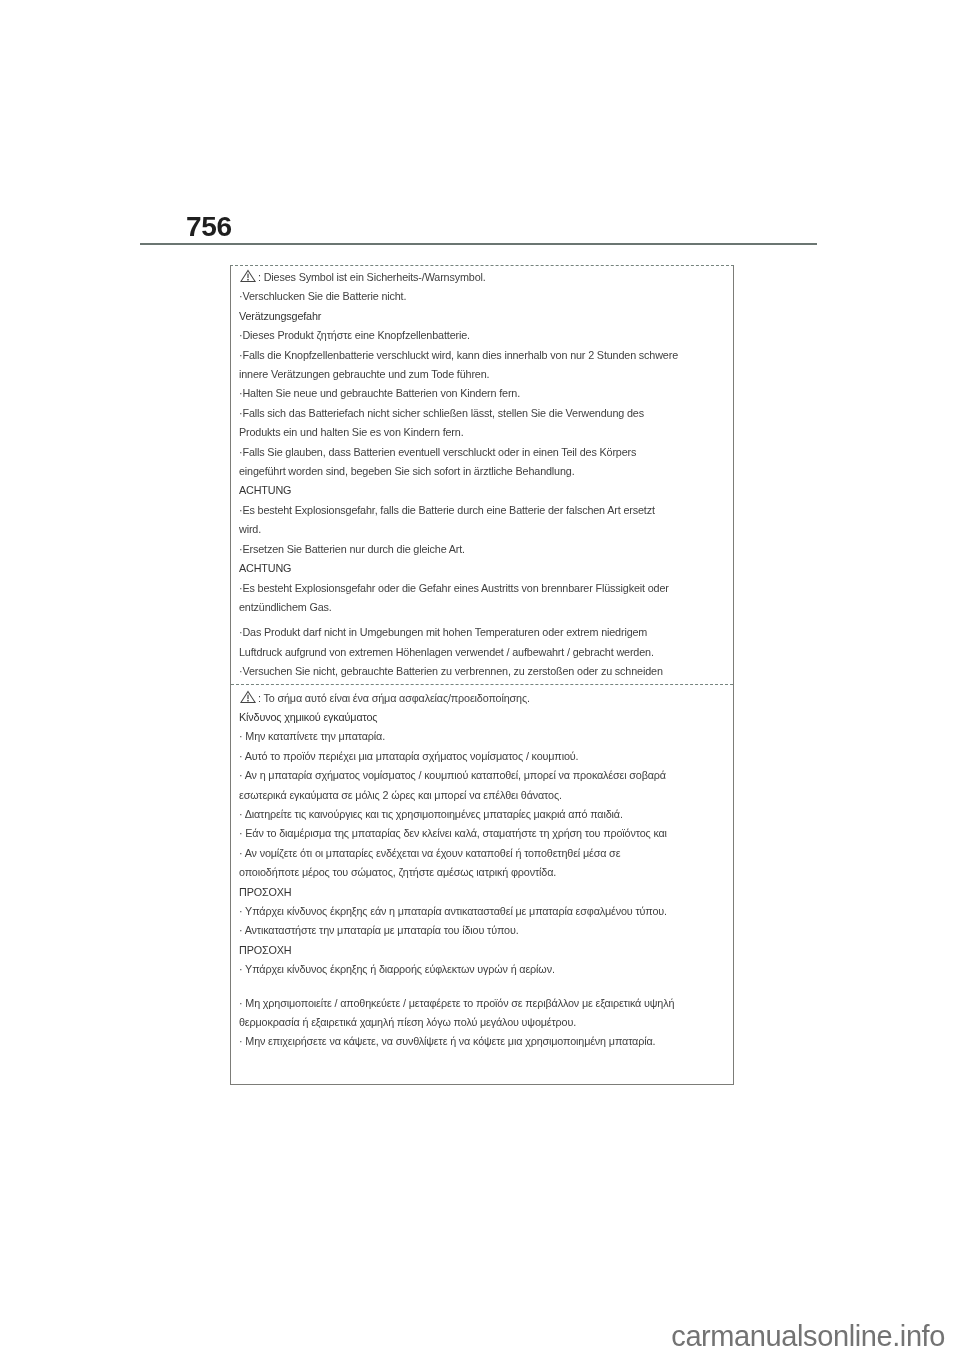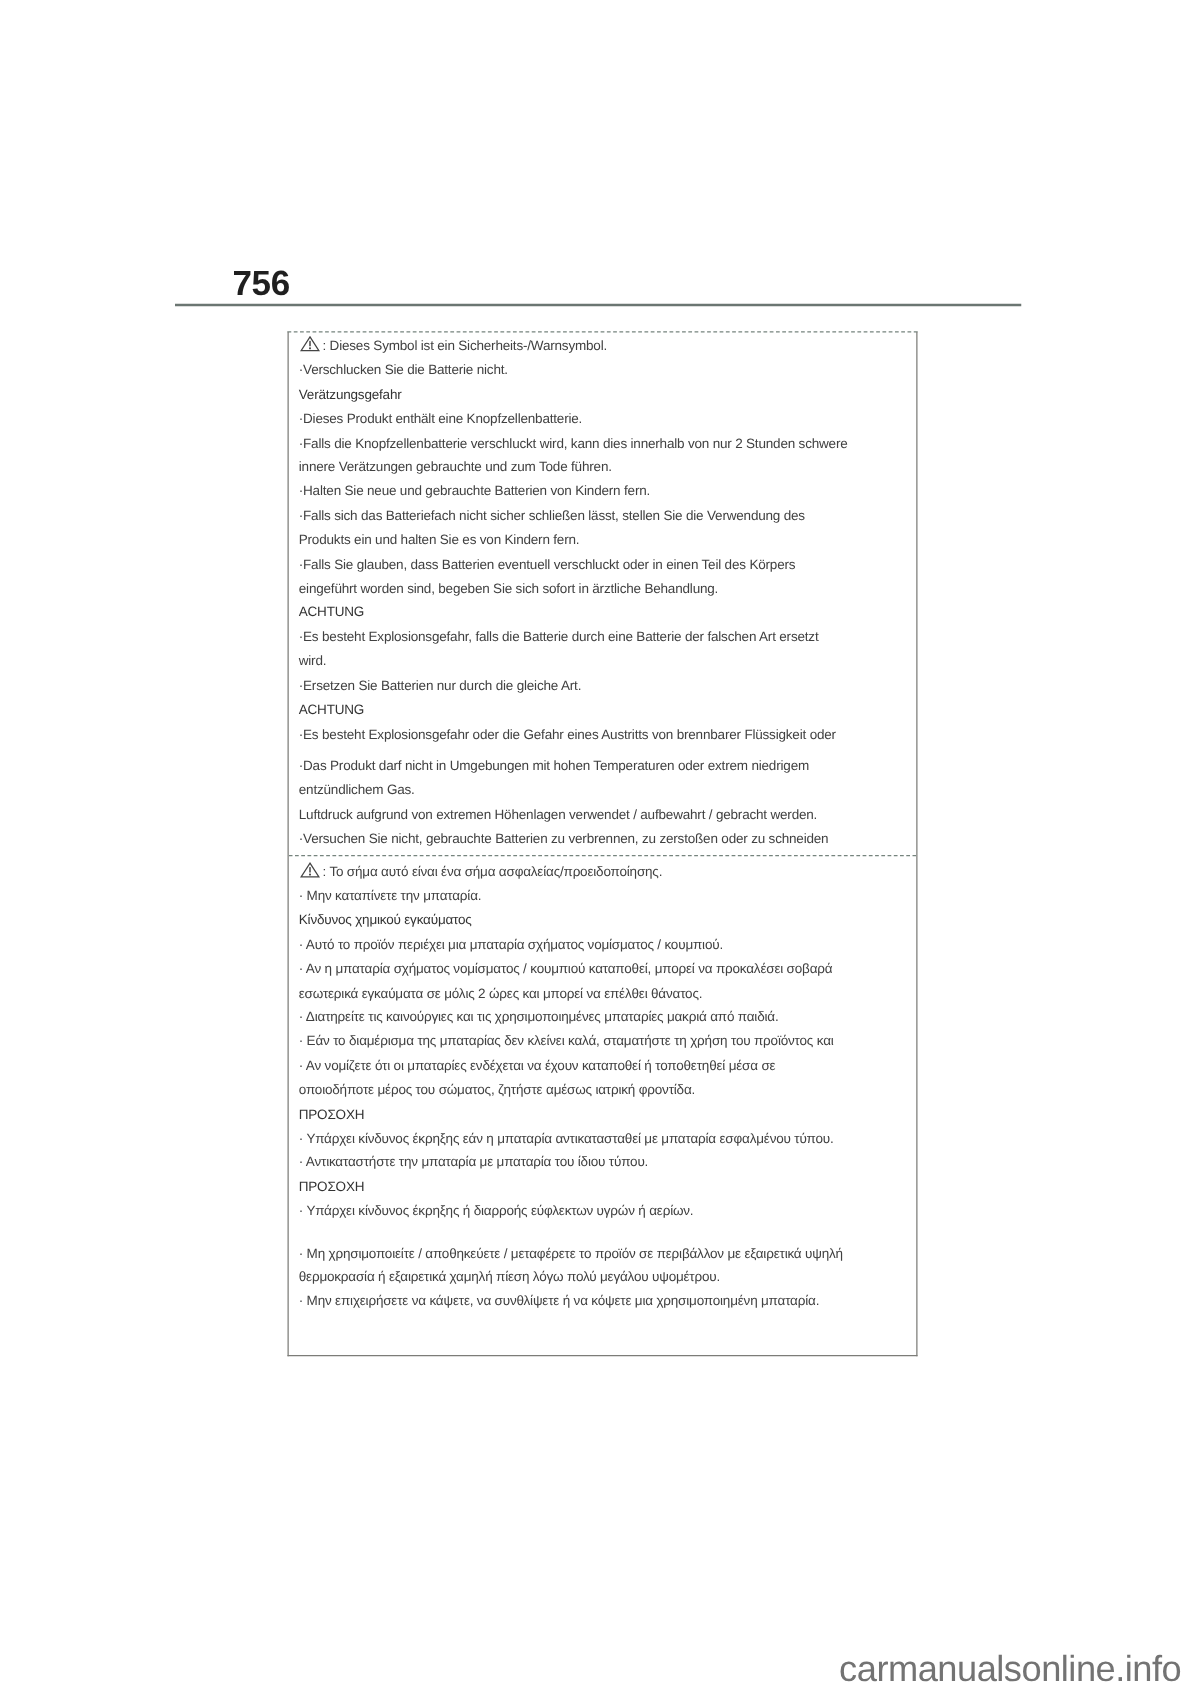"·Dieses Produkt enthält eine" div.wline { text: enthält -> ζητήστε }
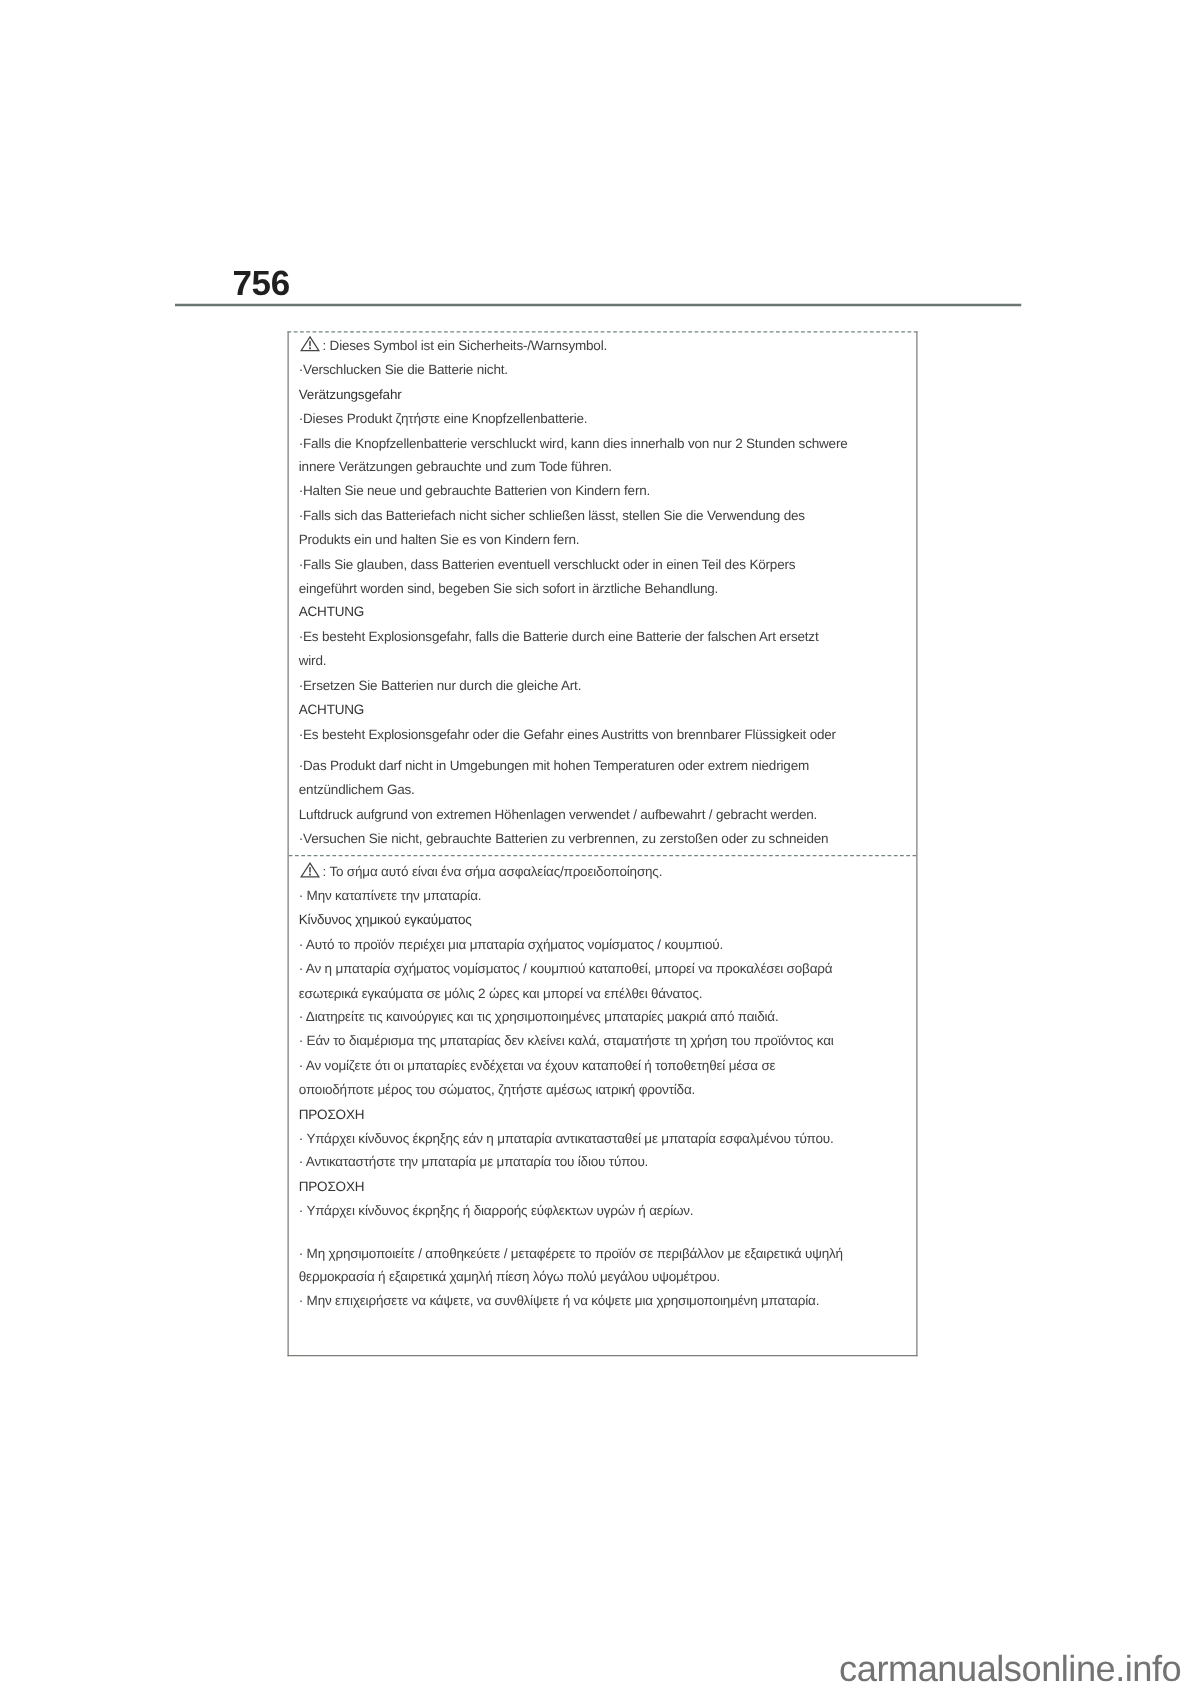"·Das Produkt darf nicht in" div.wline { order: before "entzündlichem Gas." -> after "entzündlichem Gas." }
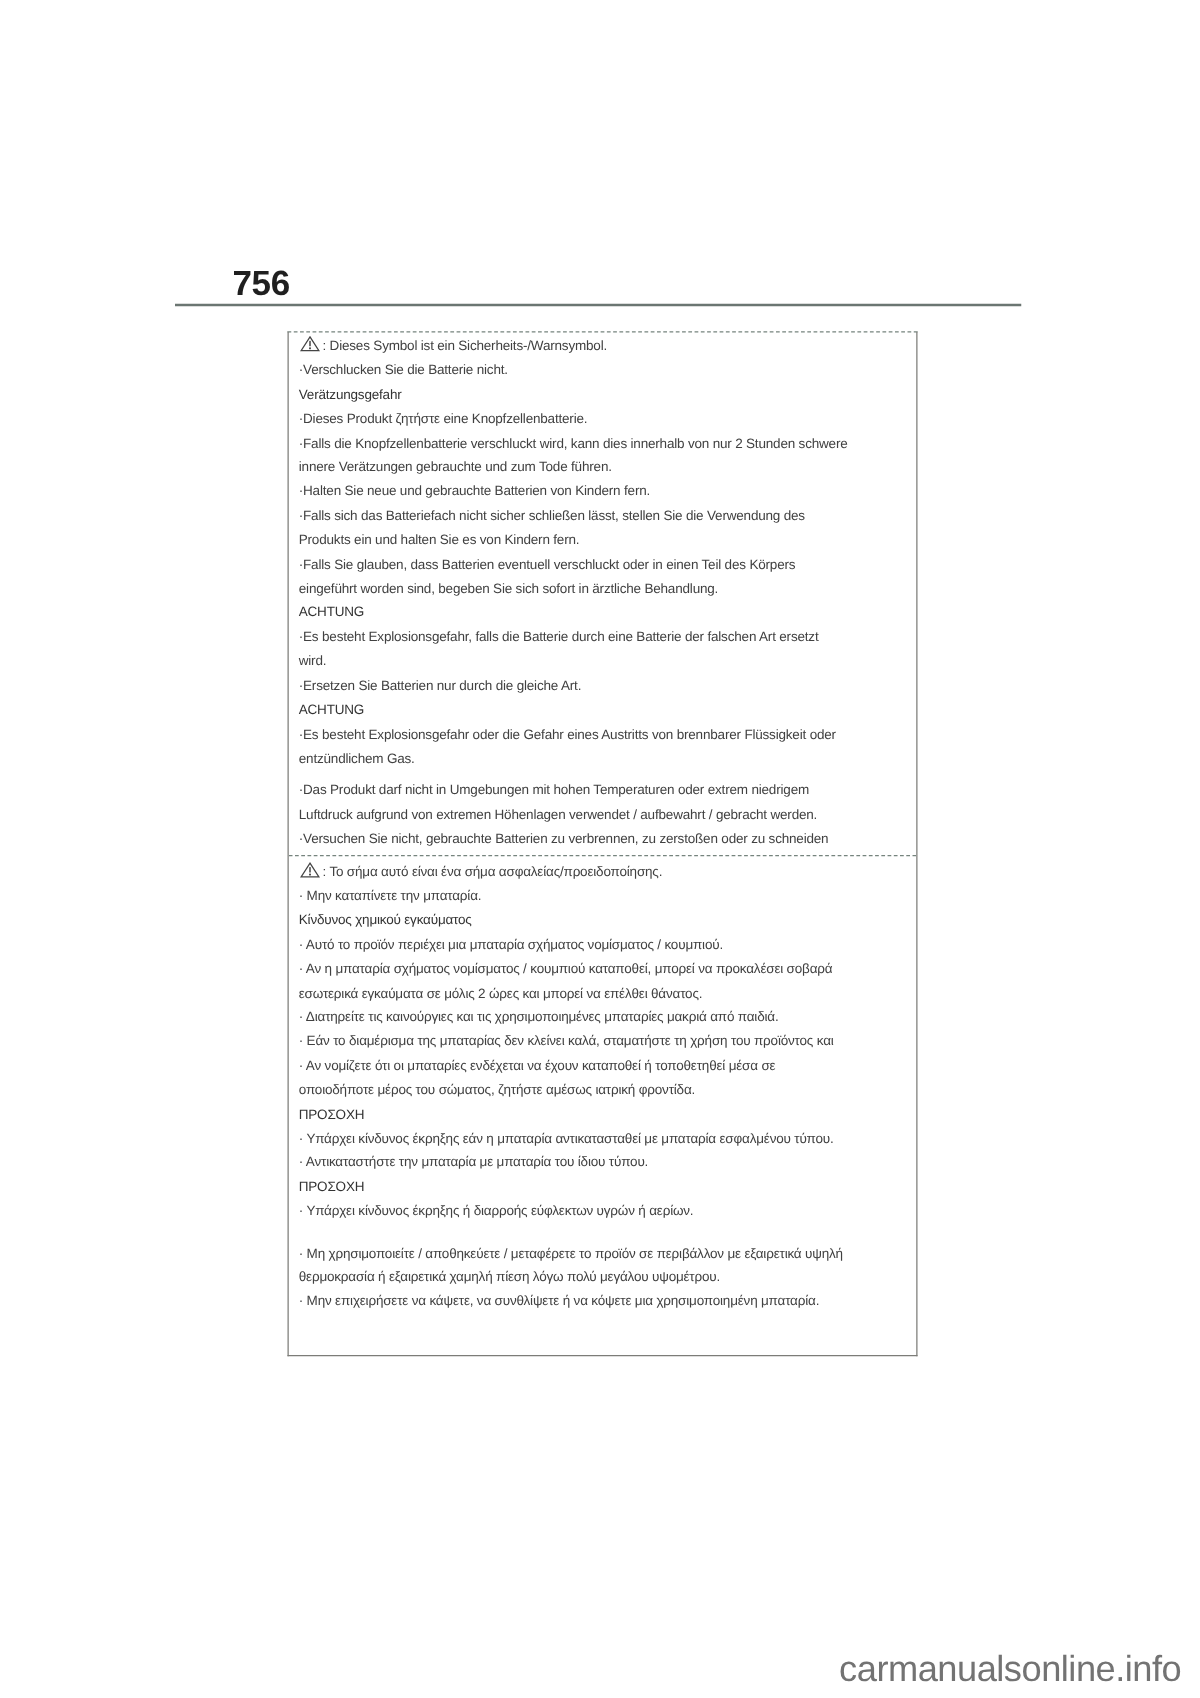"· Μην καταπίνετε την μπαταρία." div.wline { order: before "Κίνδυνος χημικού εγκαύματος" -> after "Κίνδυνος χημικού εγκαύματος" }
